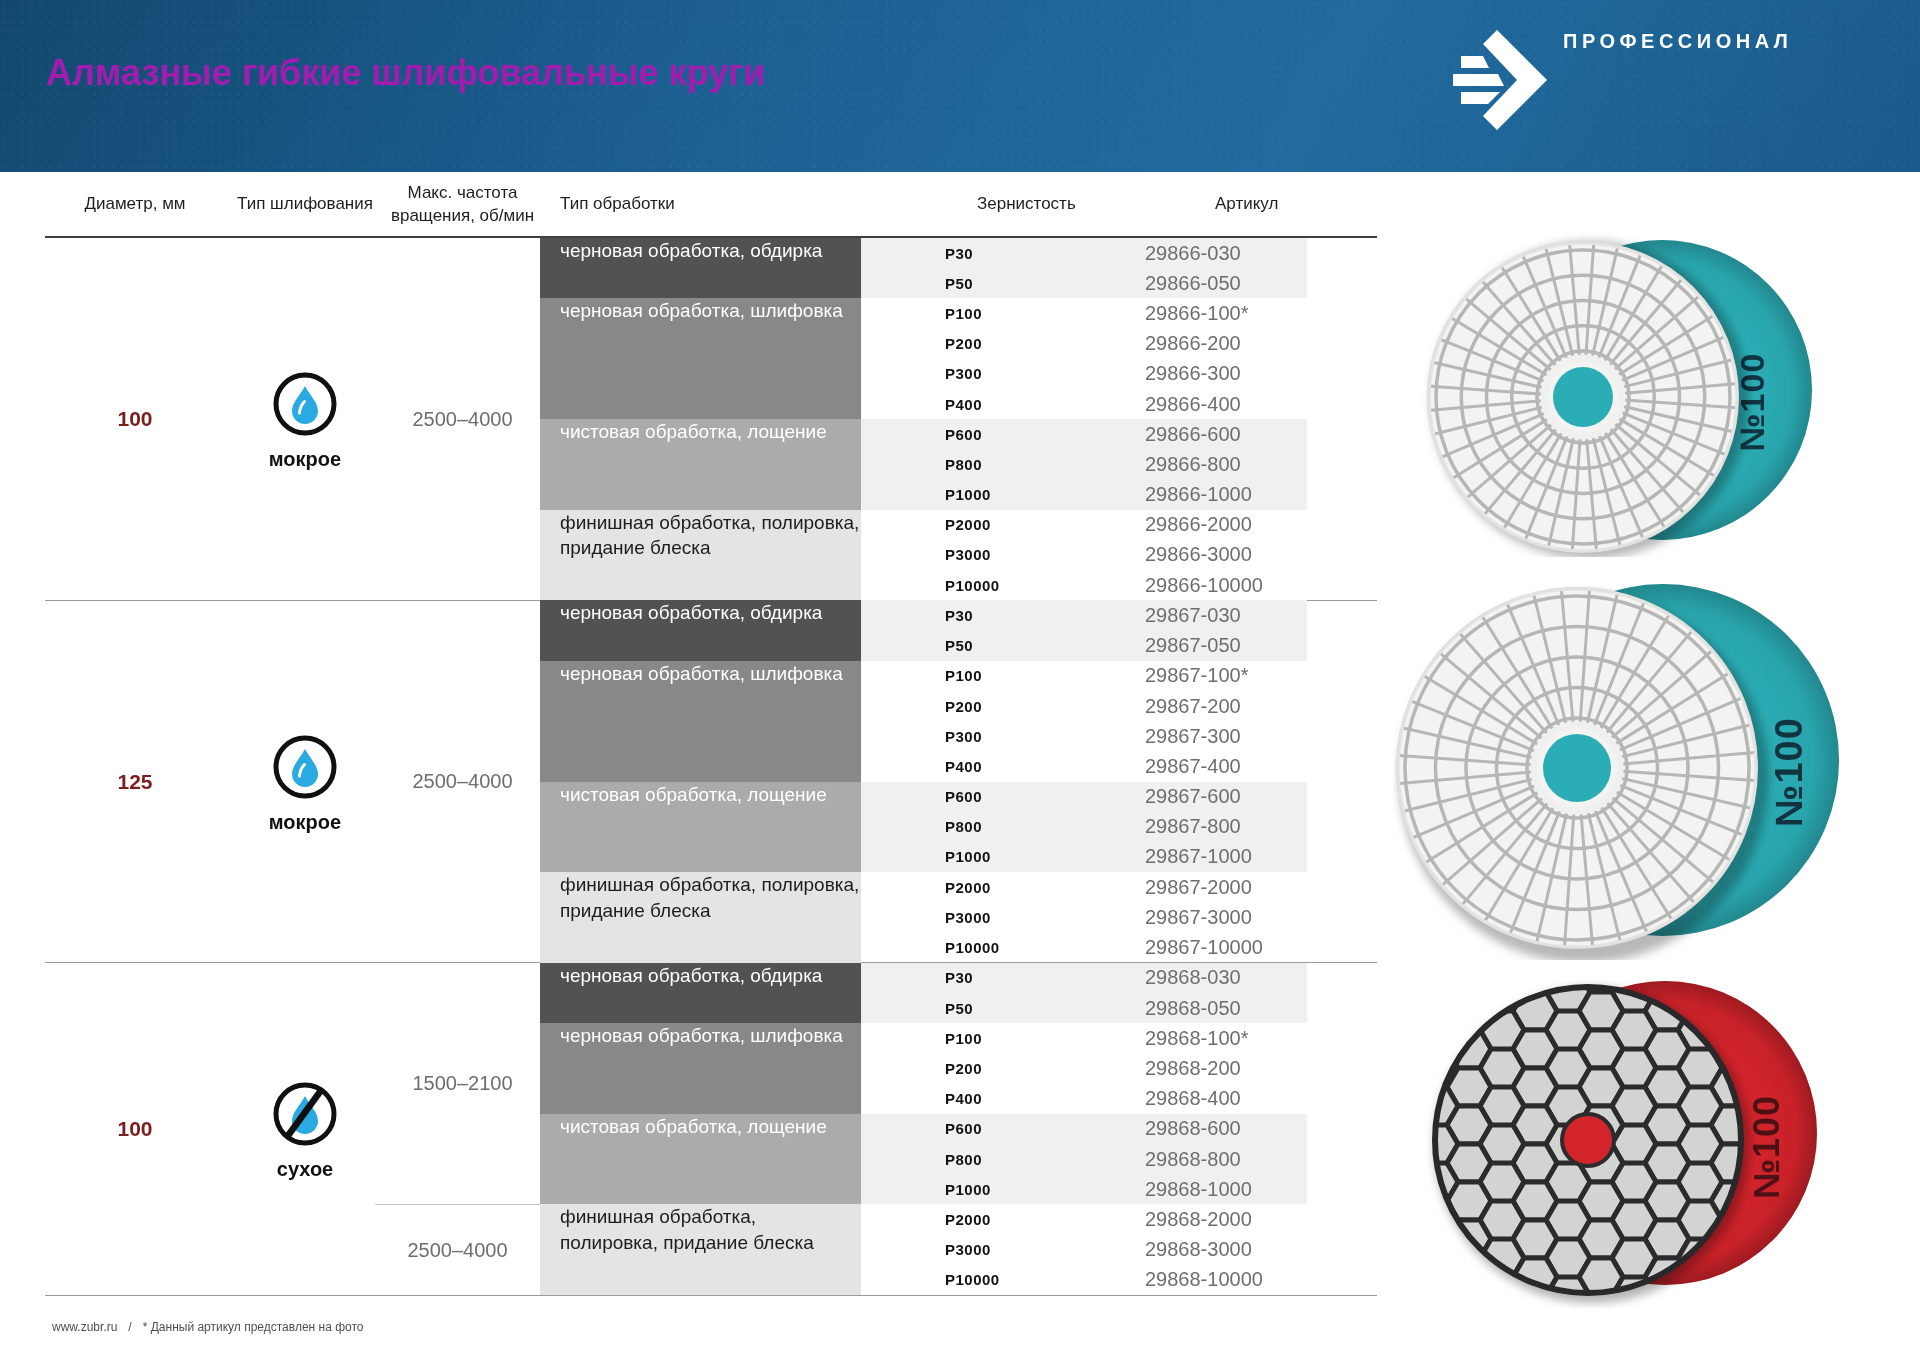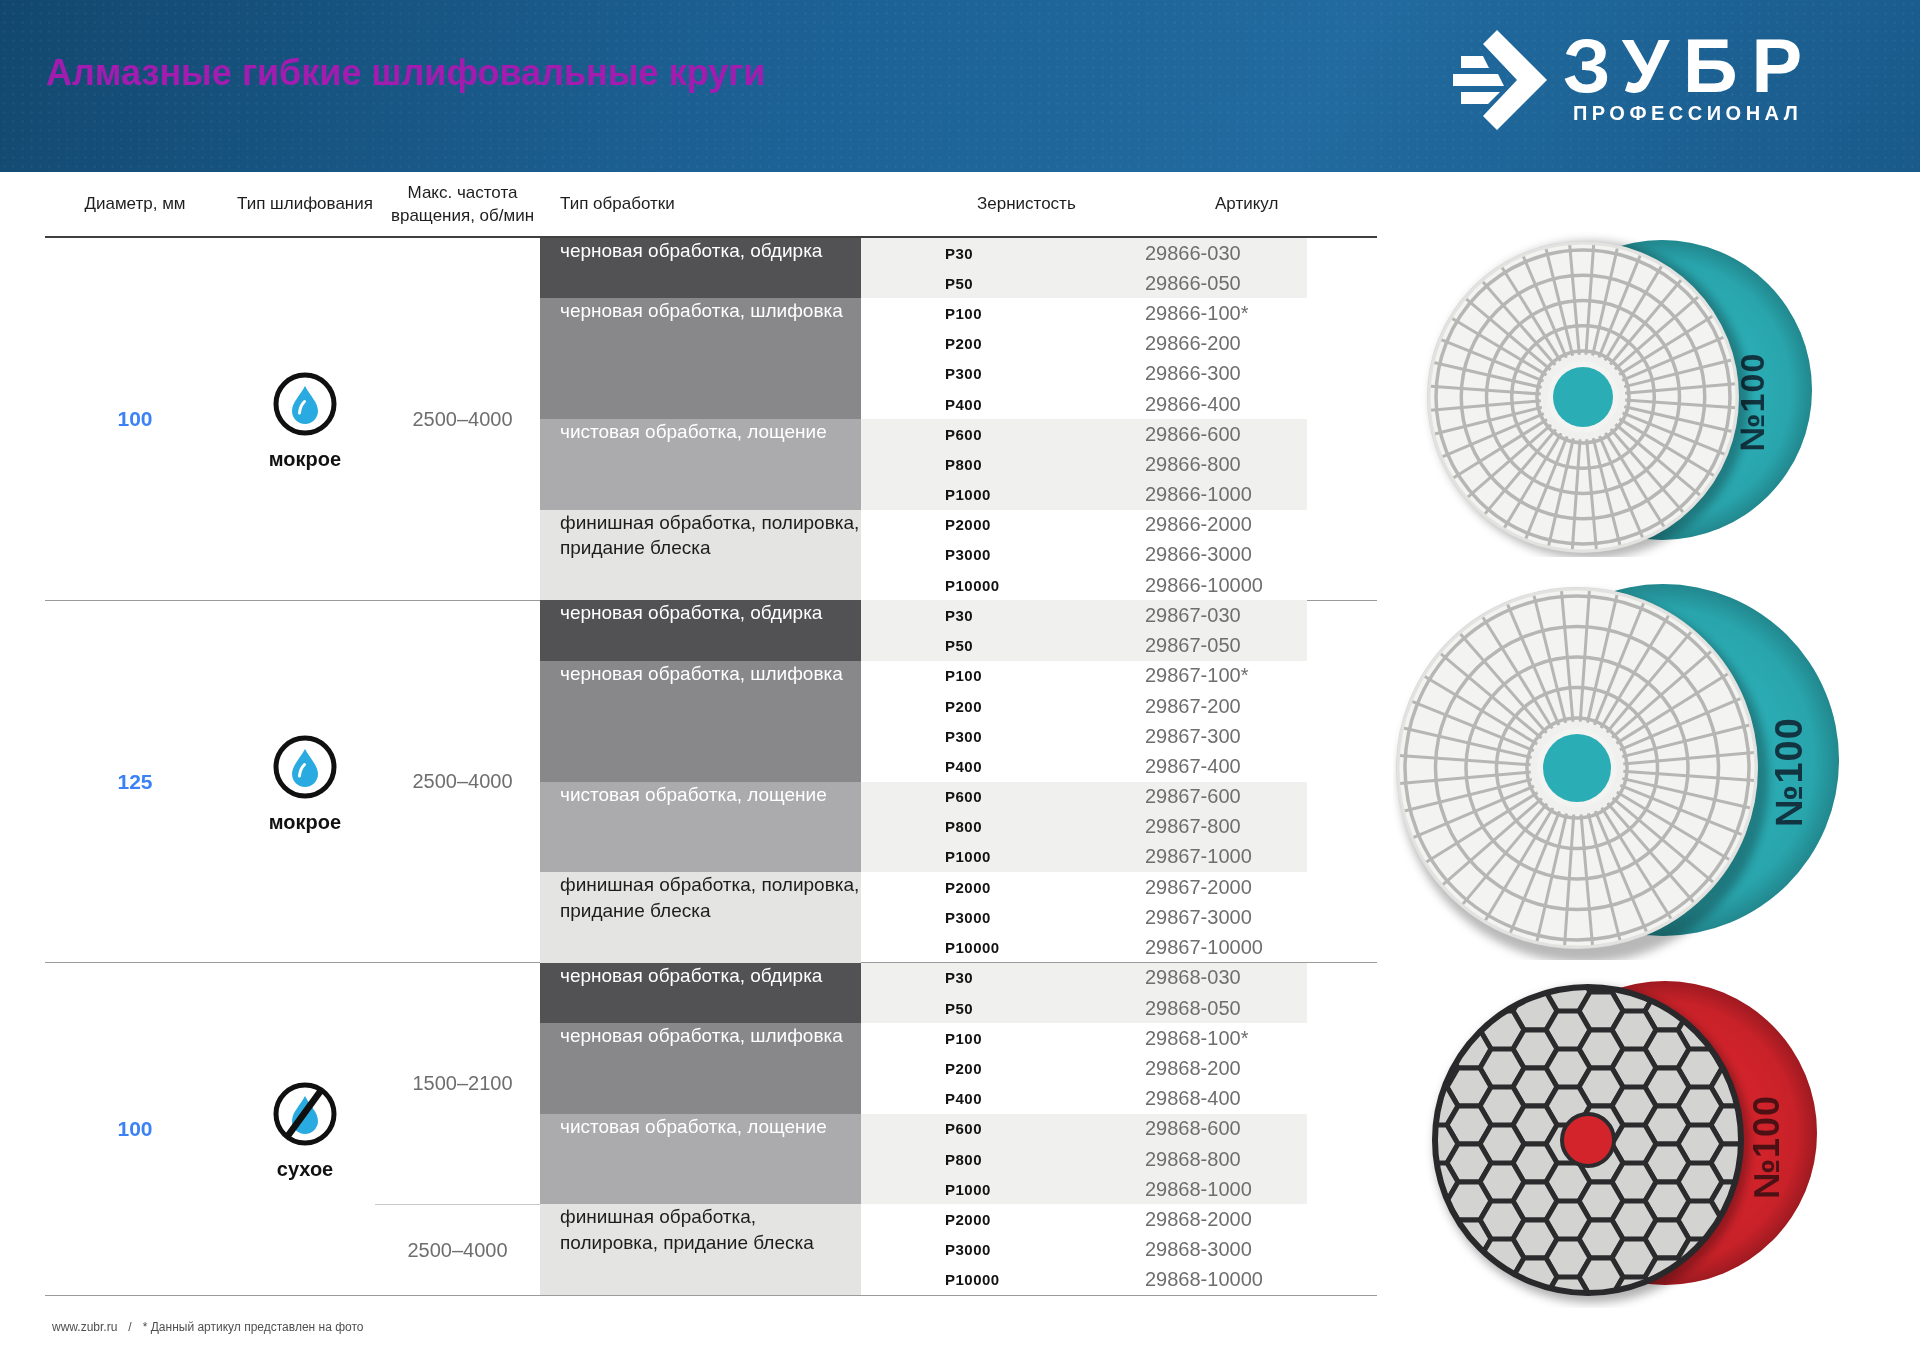"ЗУБР" div.logo-name { html: <div>ЗУБР</div> -> none }
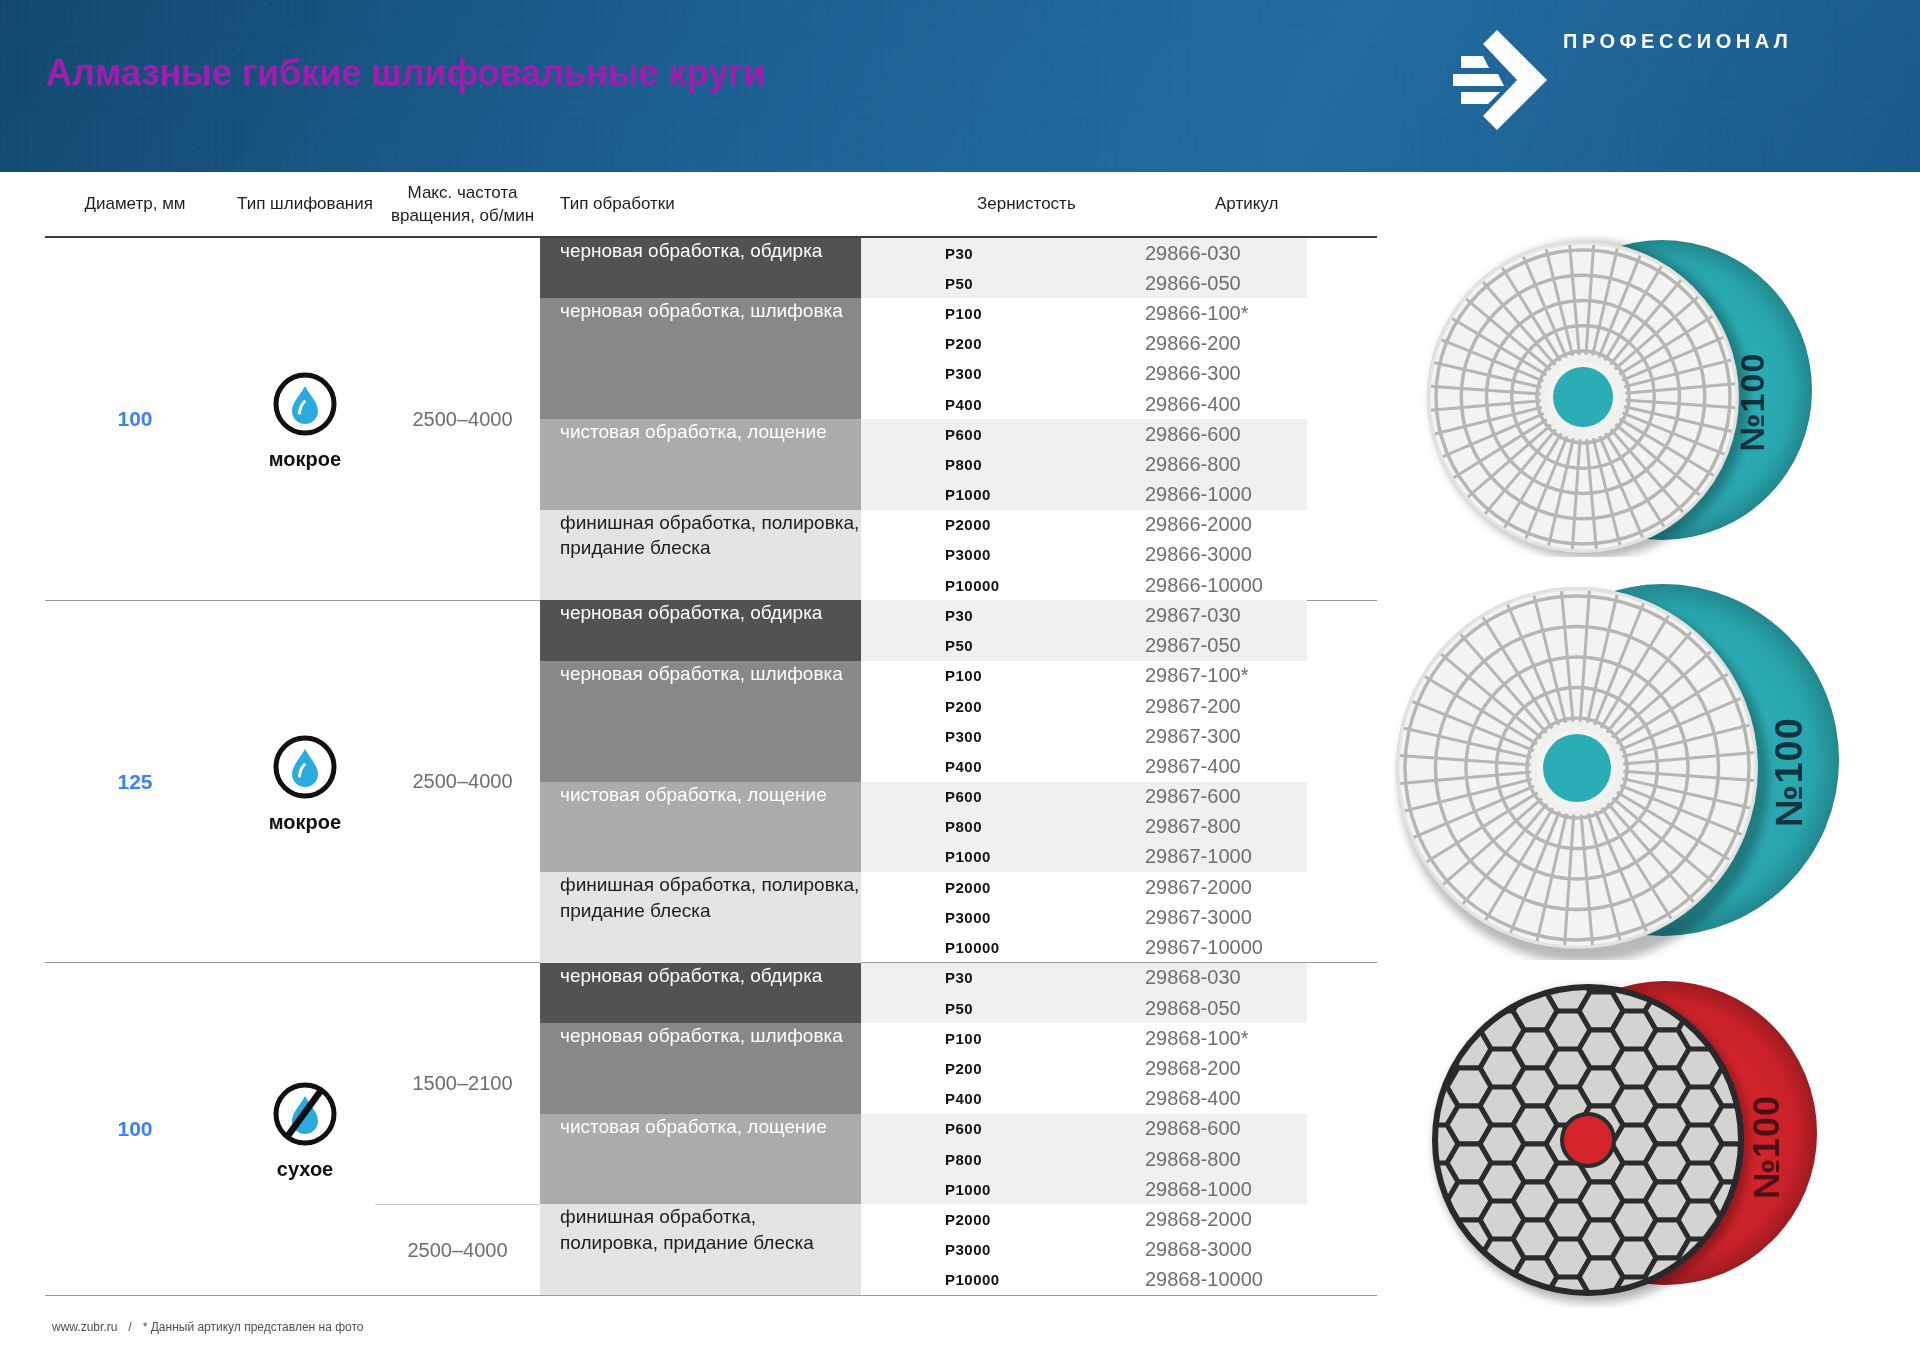"100" .dia { color: #3b82f6 -> #7f1d1d }
